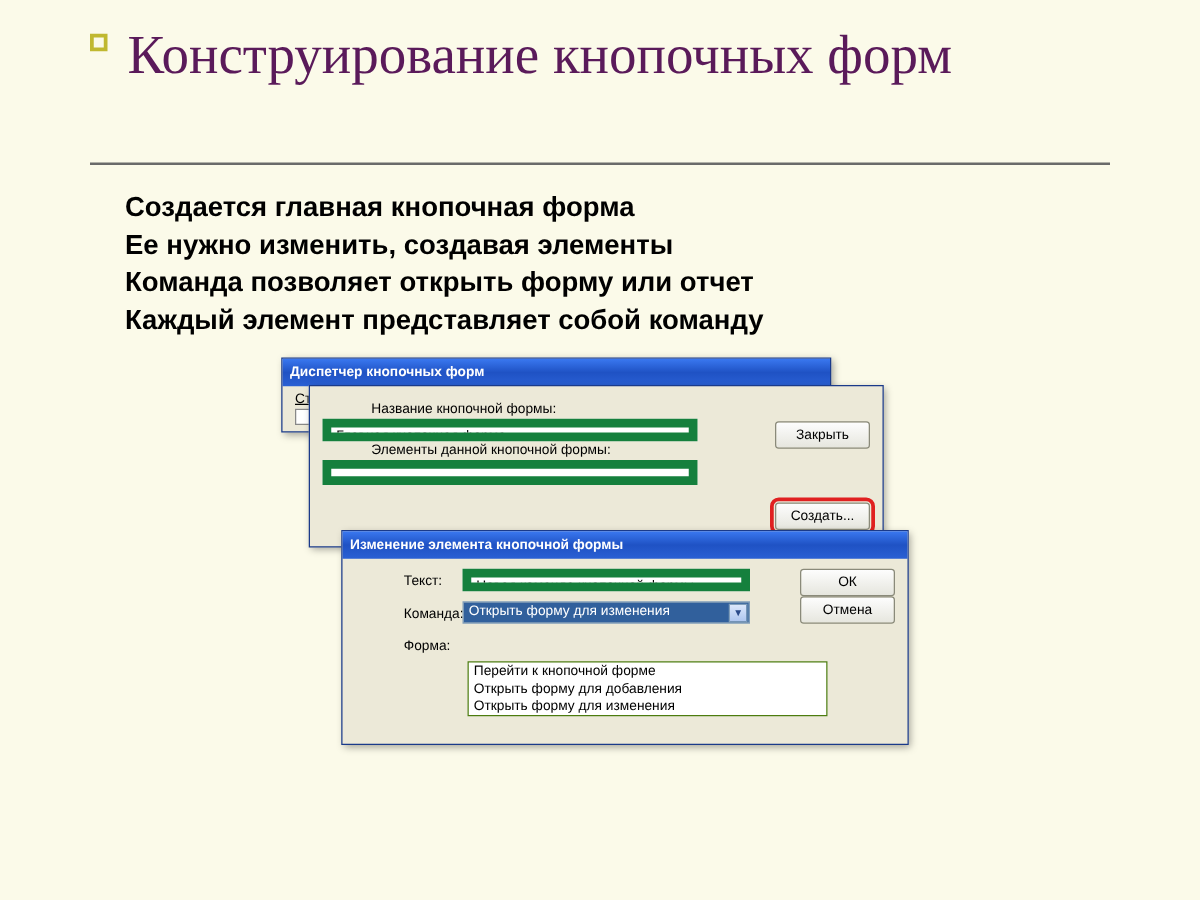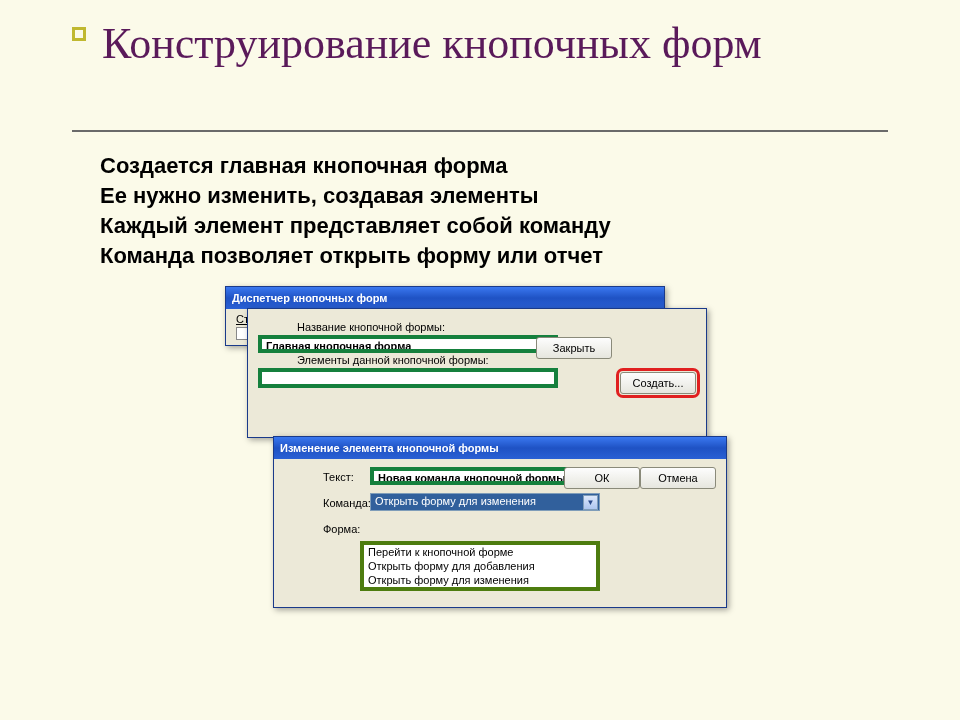"Каждый элемент представляет собой" div { order: before "Команда позволяет открыть форму или" -> after "Команда позволяет открыть форму или" }
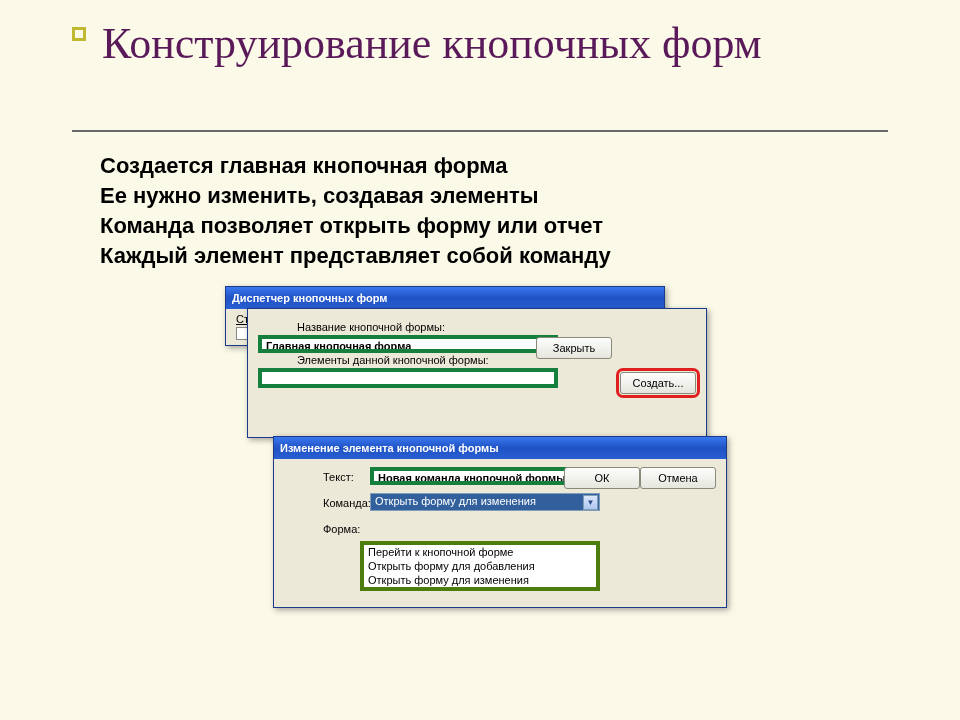"Главная кнопочная форма" .textbox { border: 4px solid #15803d -> 7px solid #15803d; font-weight: bold -> none }
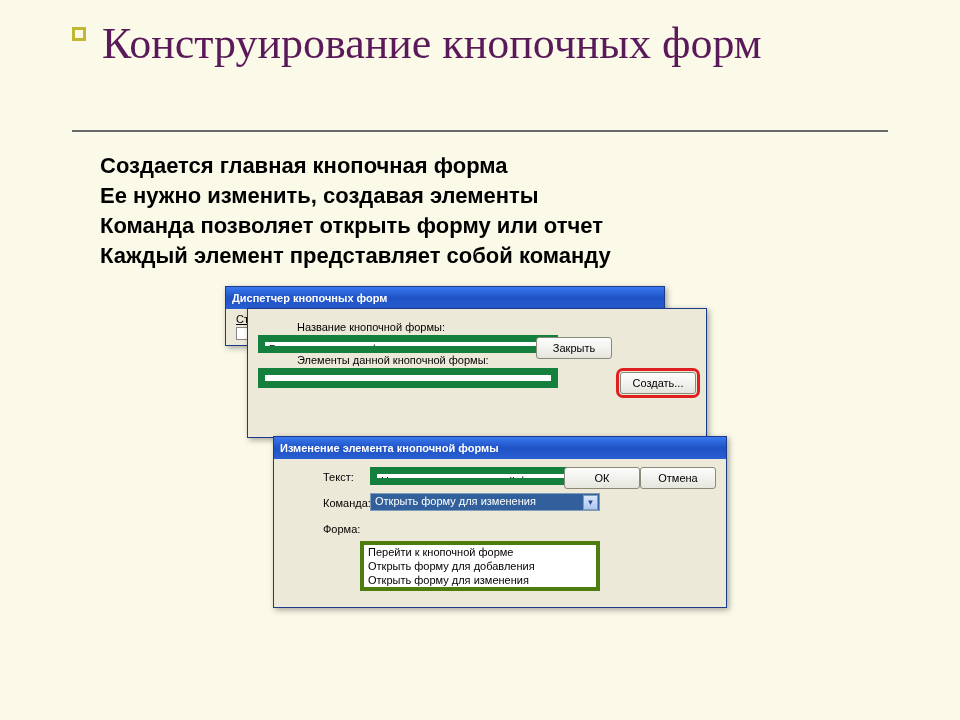"Закрыть" .btn-col { flex-direction: row -> column }
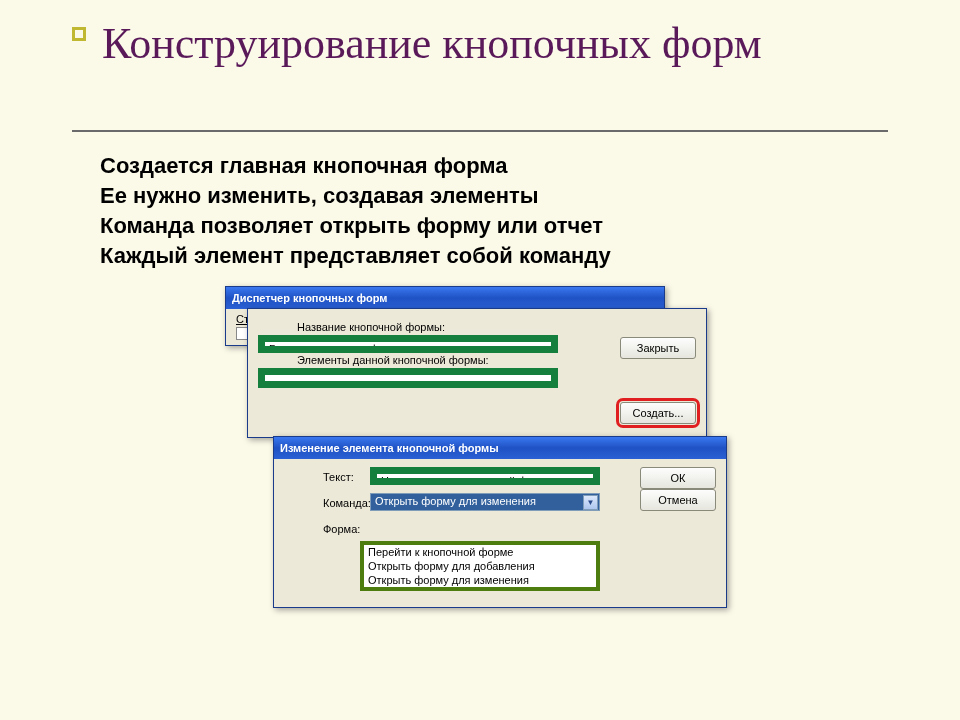"Изменение элемента кнопочной формы" #win3 { margin-top: 12px -> none }
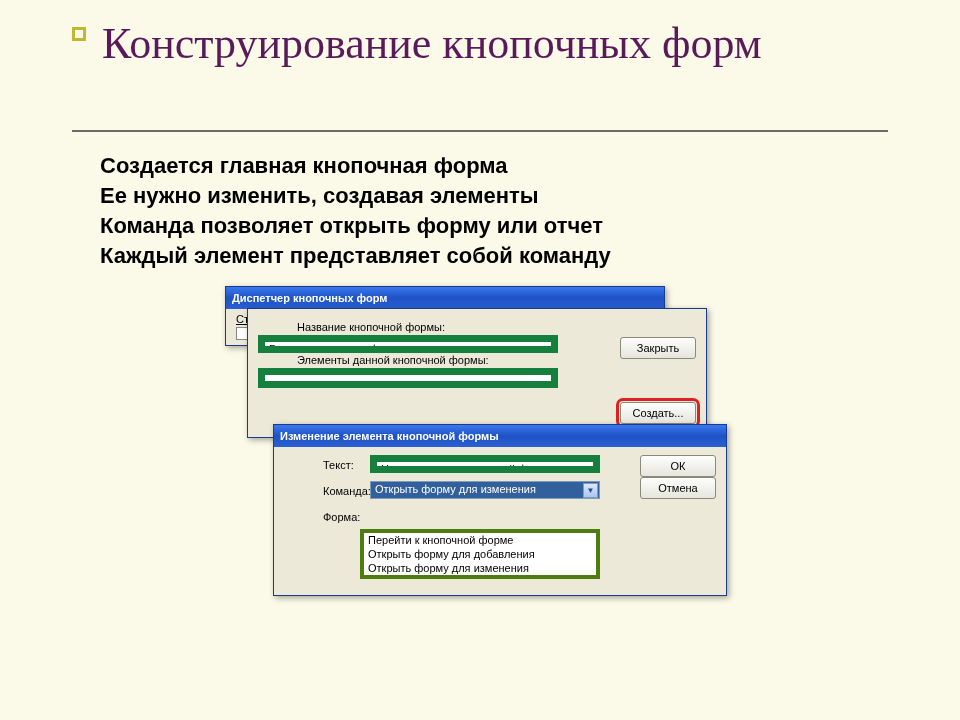"Перейти к кнопочной форме" #win3 .dropdown { border: 4px solid #4d7c0f -> 1px solid #4d7c0f; left: 86px -> 100px; width: 240px -> 288px }
